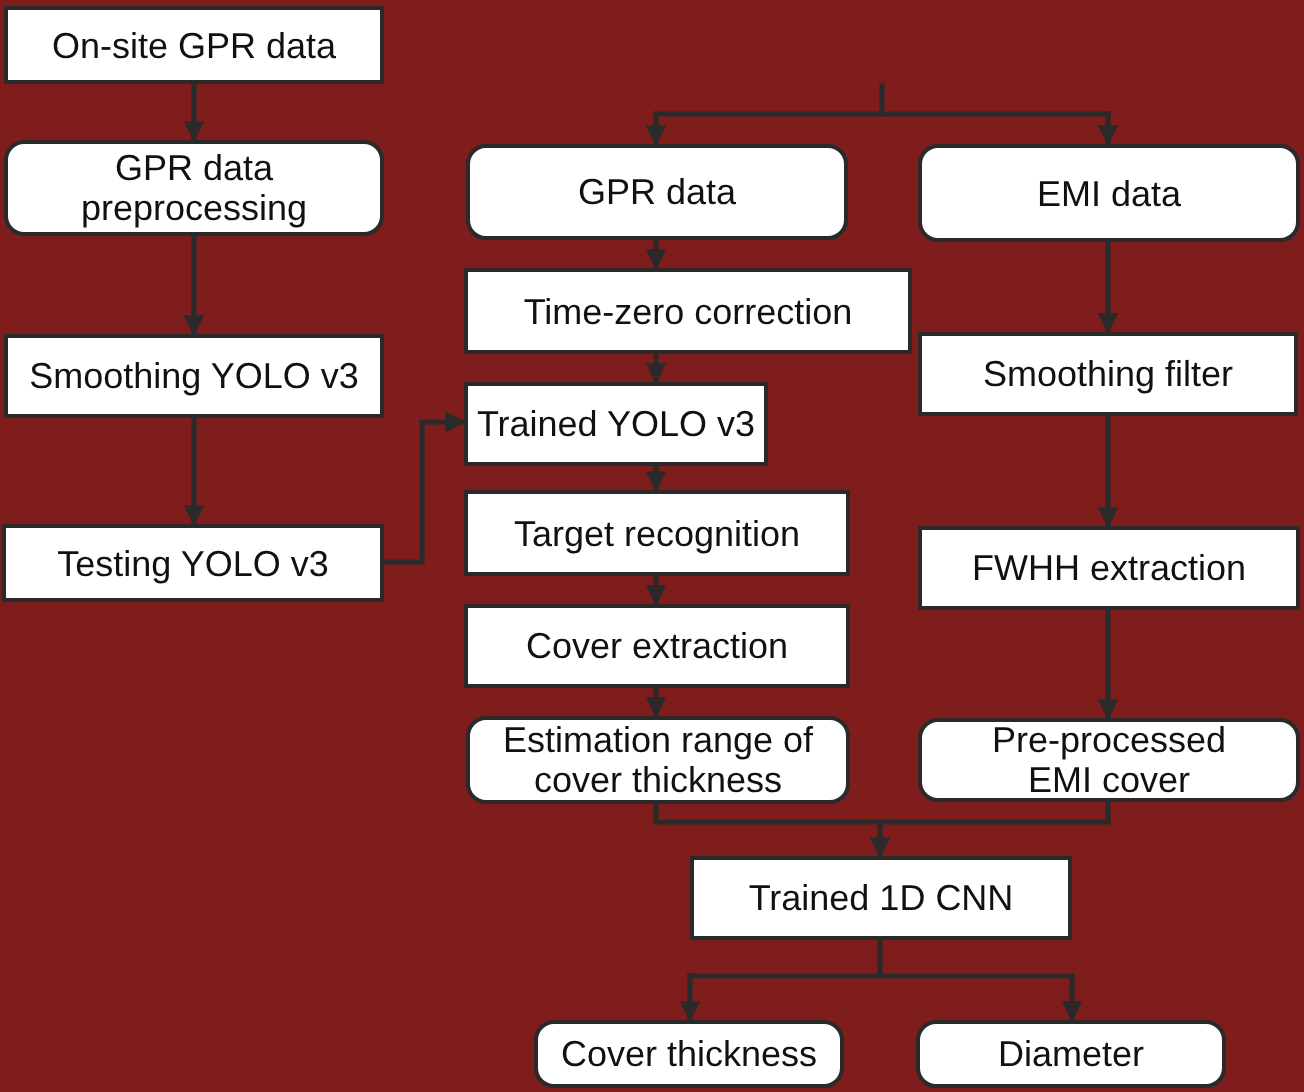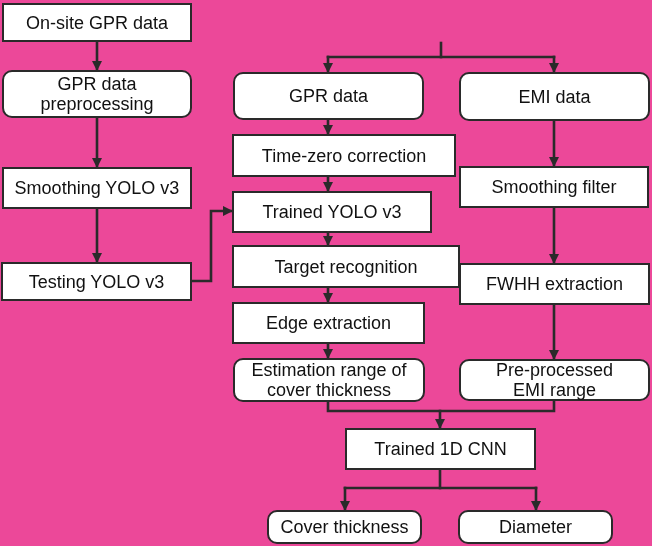"On-site GPR data" #stage { background: #ec4899 -> #7f1d1d }
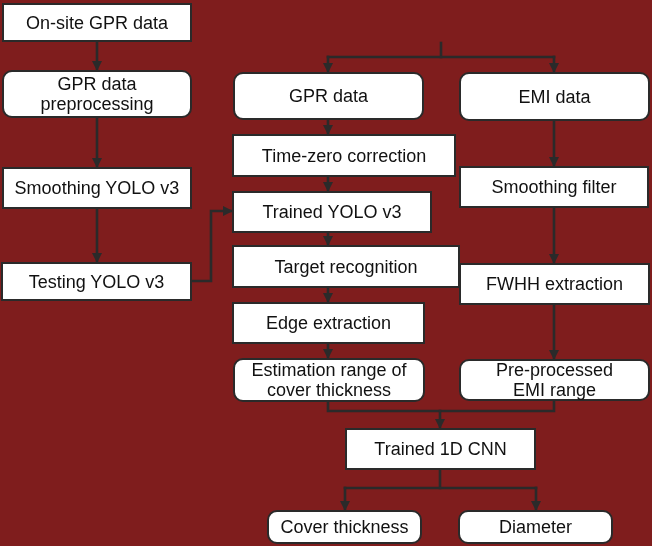"Trained YOLO v3" div.node { width: 200px -> 152px }
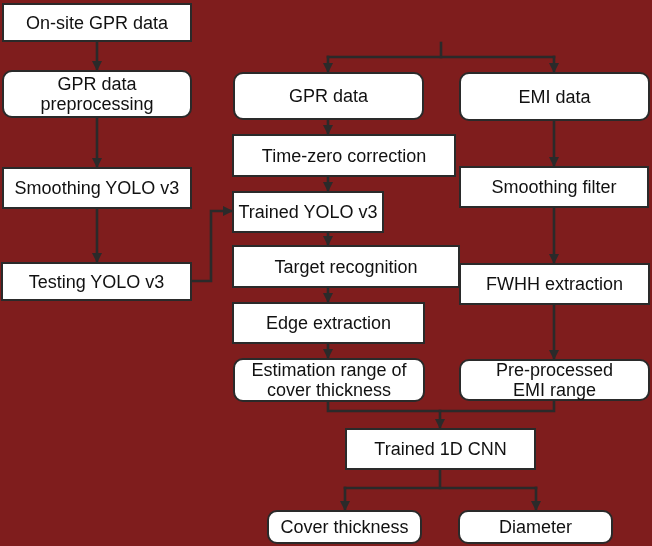"Target recognition" div.node { width: 228px -> 193px }
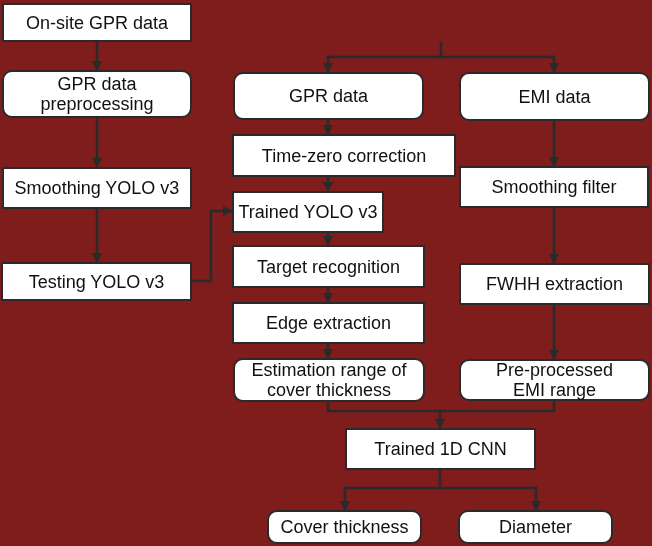"Edge extraction" div.node { text: Edge -> Cover }
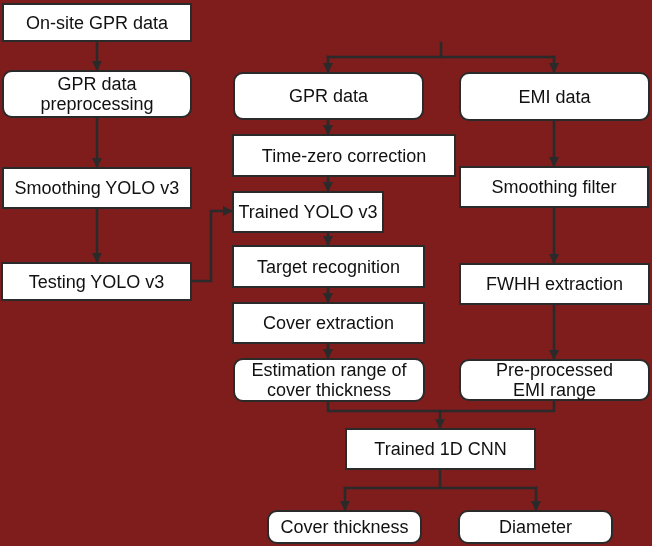"Pre-processed" div.node { text: range -> cover }
